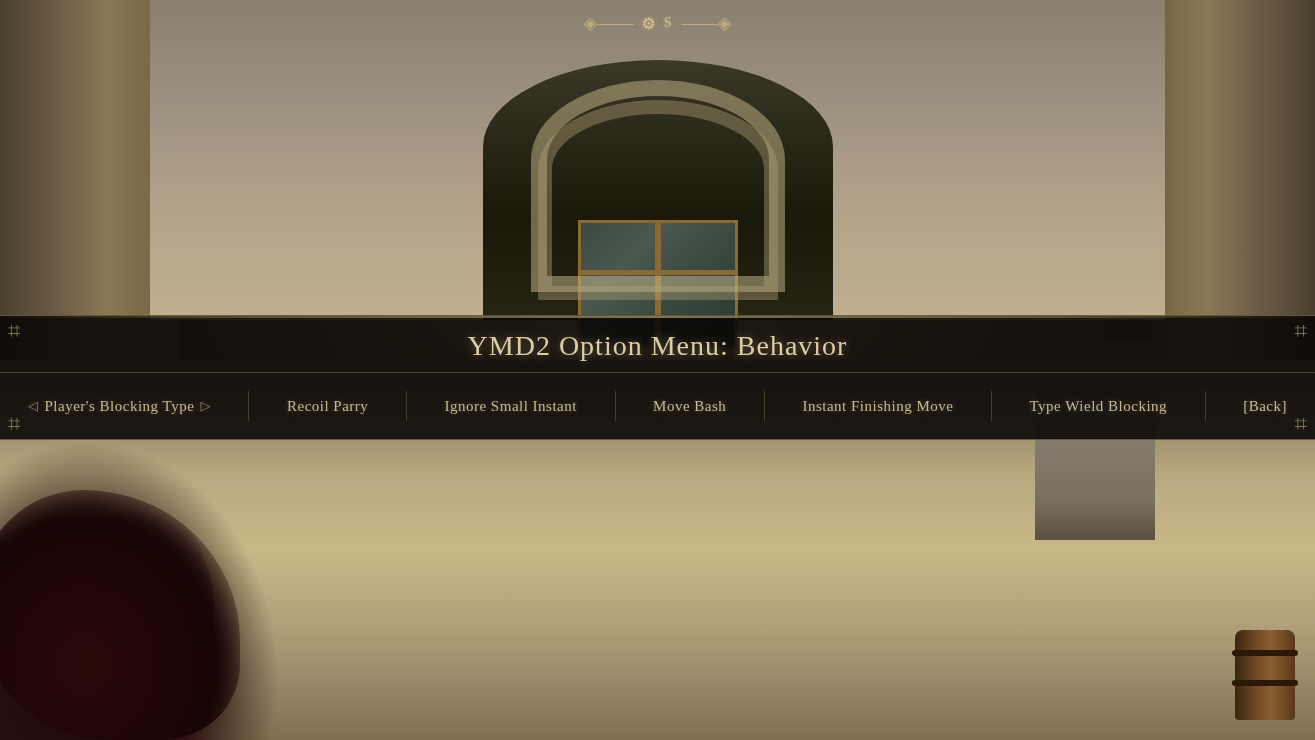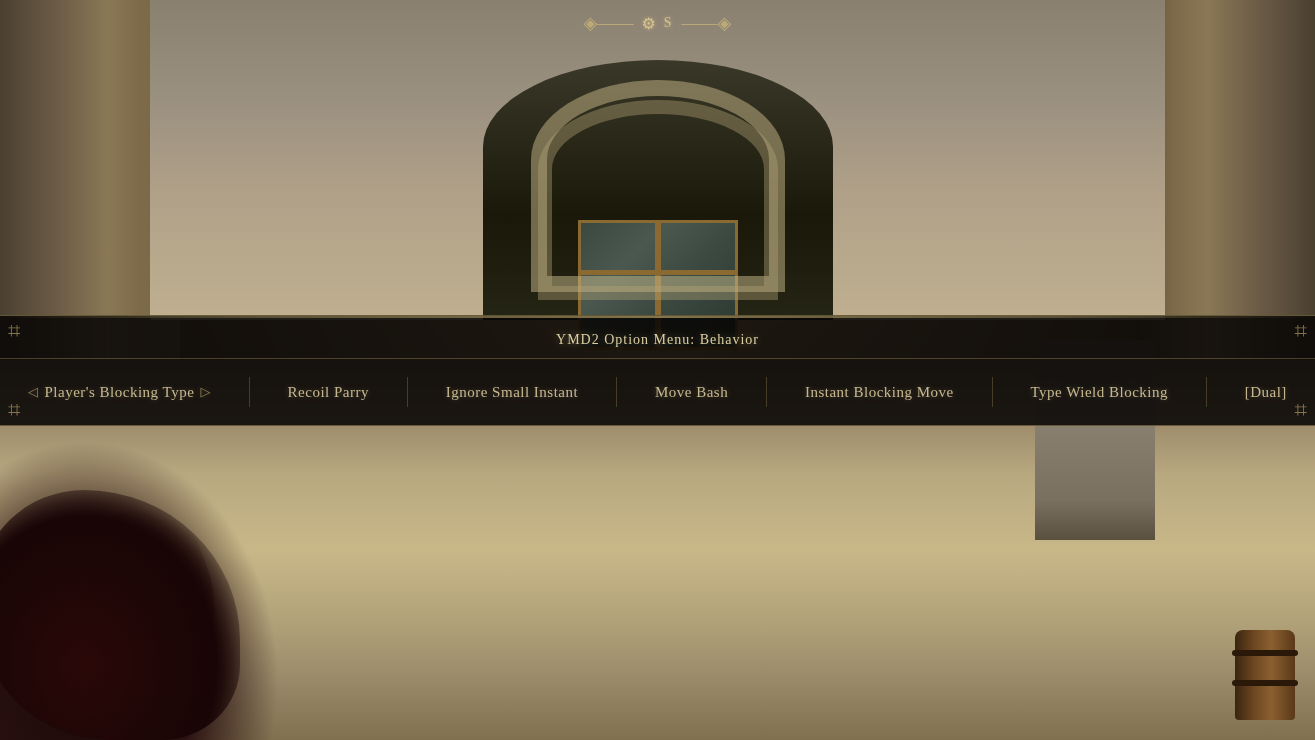"YMD2 Option Menu: Behavior" .menu-title { font-size: 14px -> 28px }
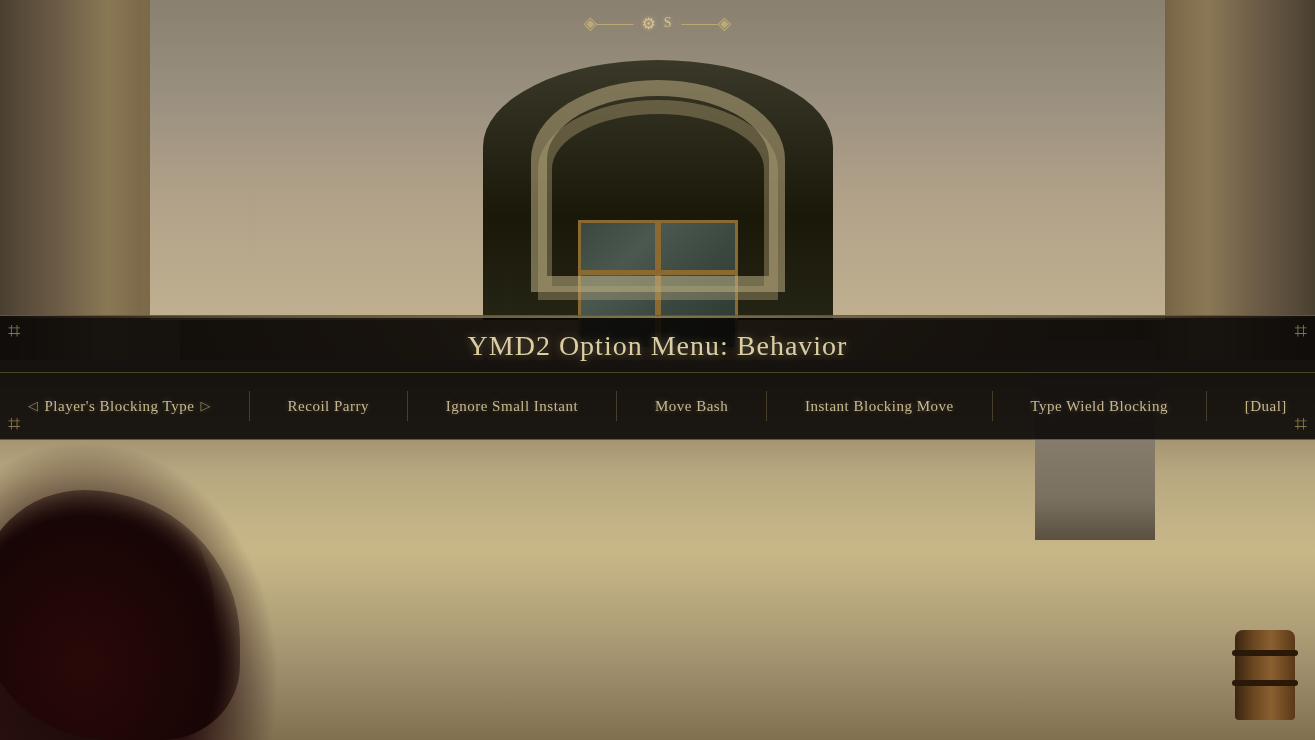"Instant Blocking Move" span.menu-item { text: Blocking -> Finishing }
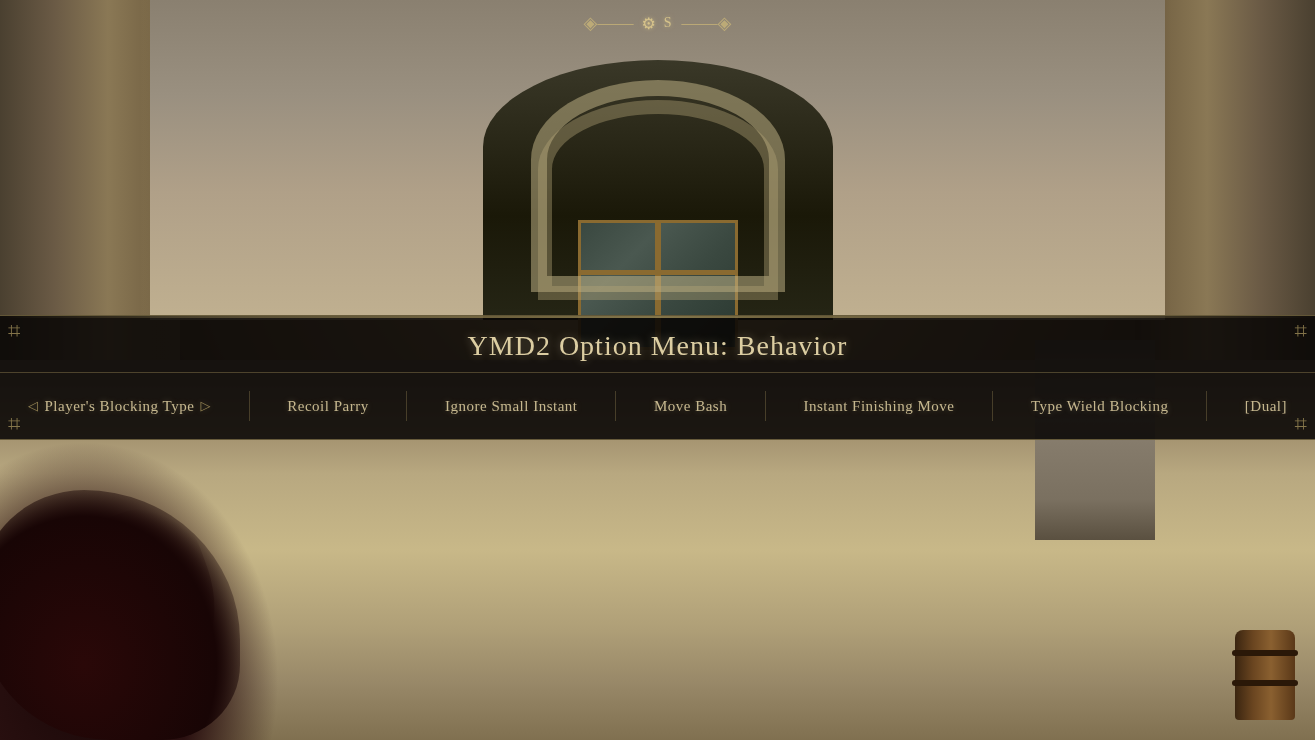"[Dual]" span.menu-item { text: Dual -> Back }
